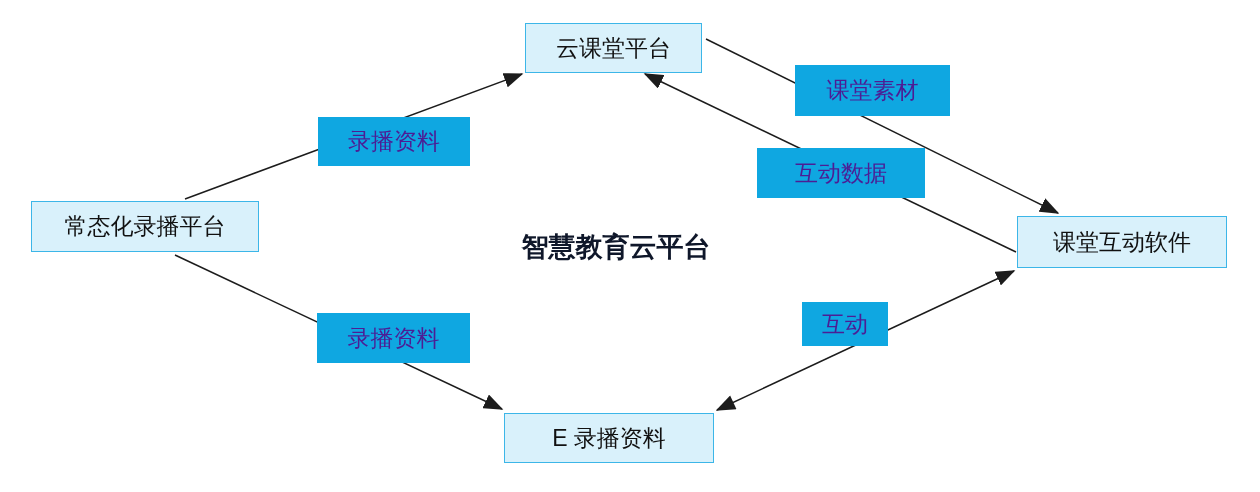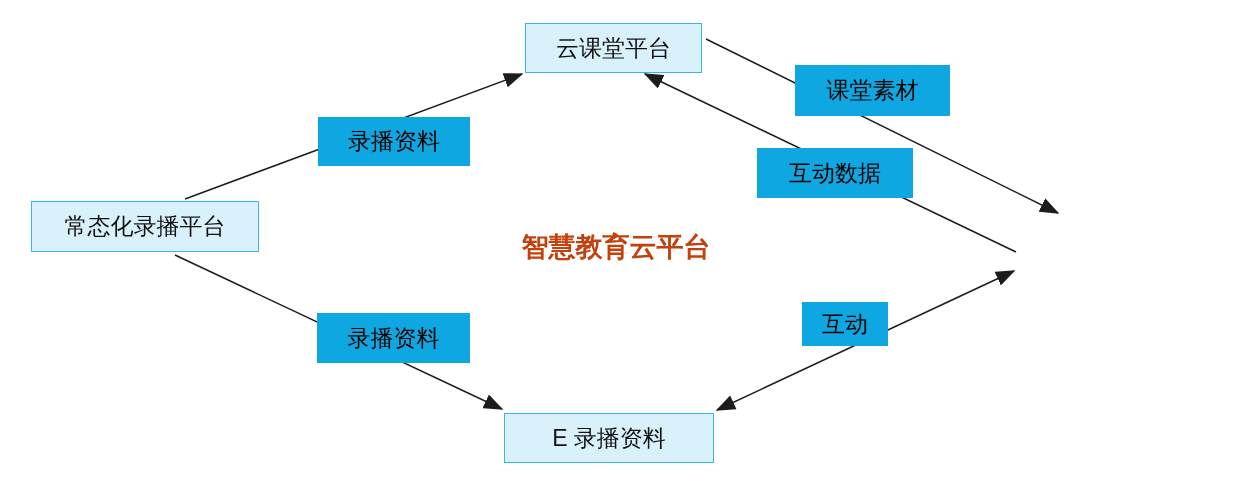"课堂素材" .elabel { color: #000000 -> #4c1d95 }
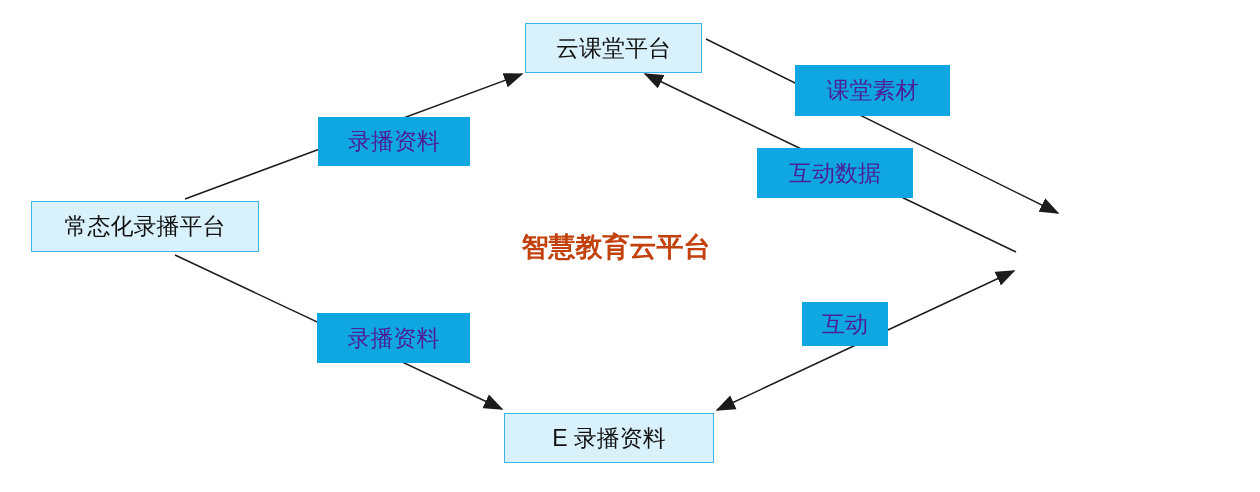"互动数据" .lbl-inter-data { width: 156px -> 168px }
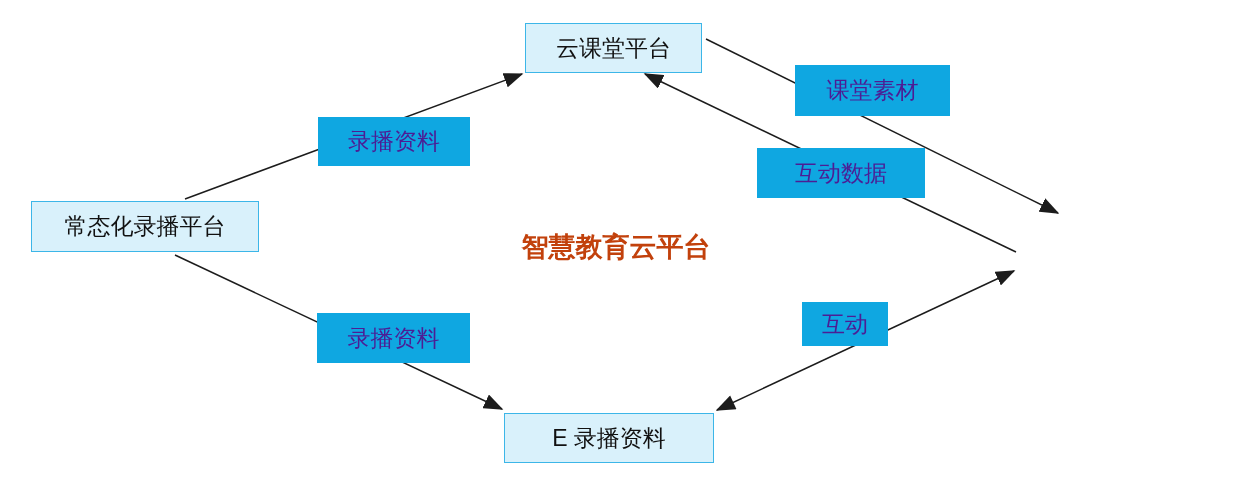"智慧教育云平台" .center-title { color: #c2410c -> #0f172a }
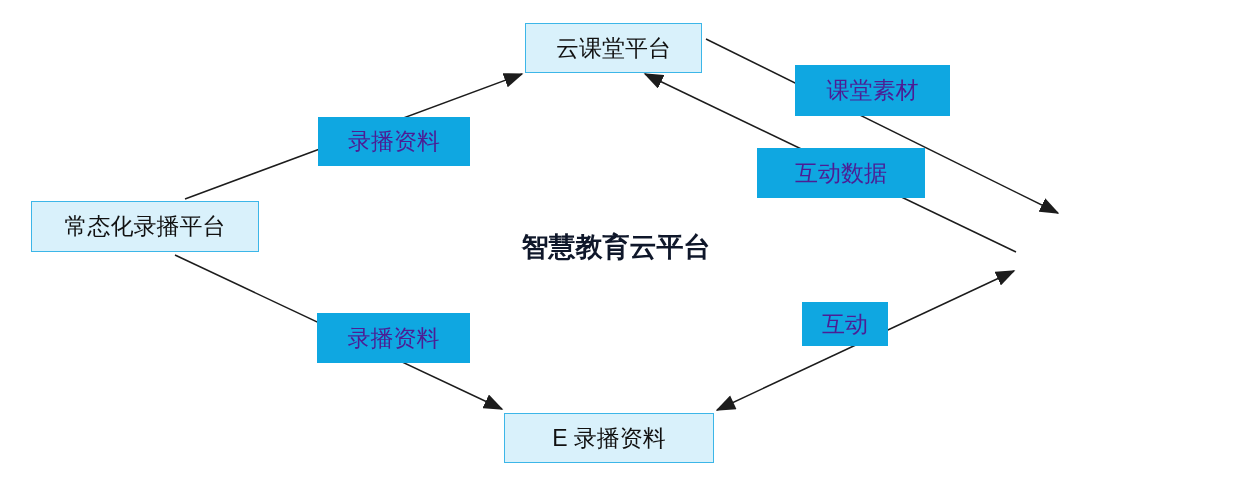"课堂互动软件" div.node { html: none -> <div>课堂互动软件</div> }
